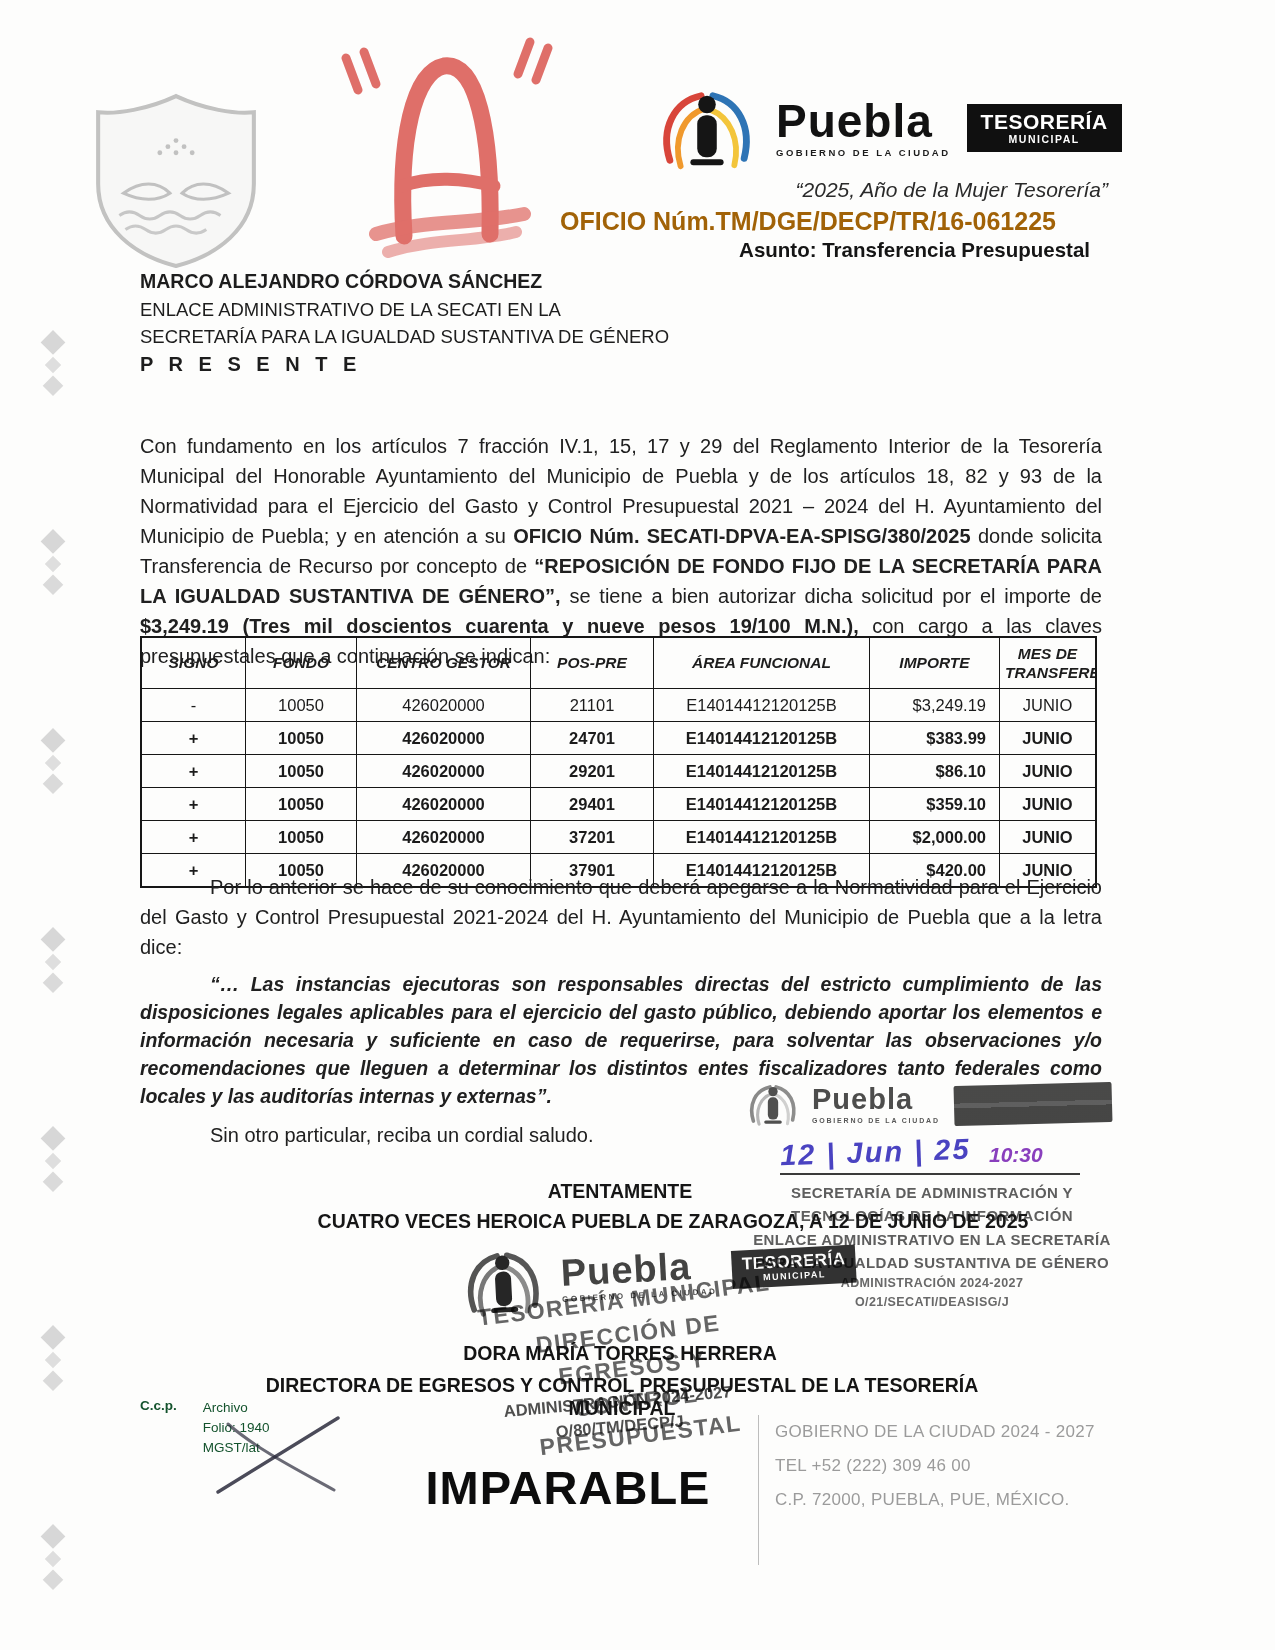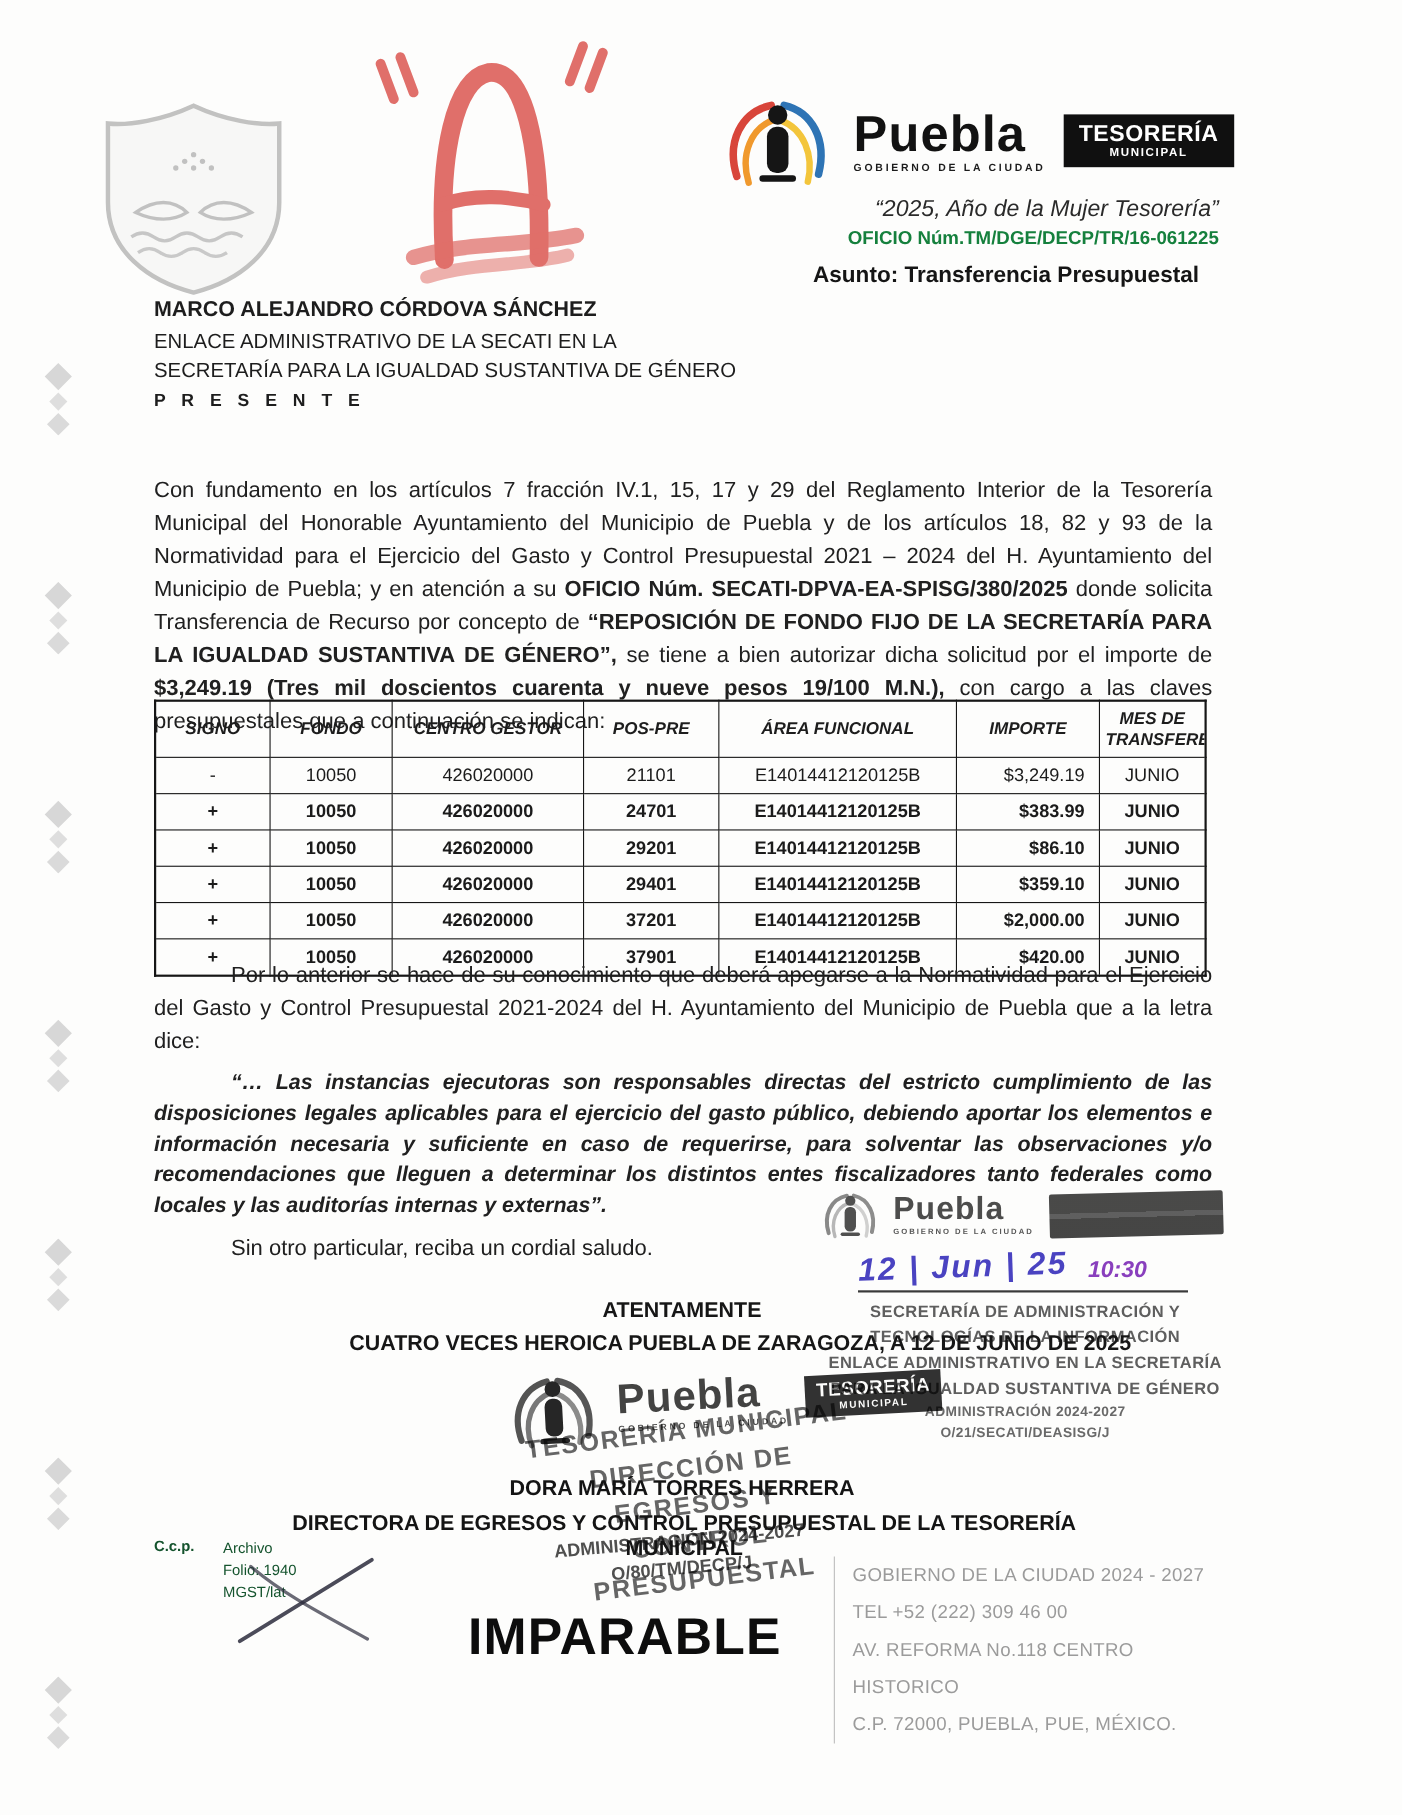"OFICIO Núm.TM/DGE/DECP/TR/16-061225" .oficio-num { color: #15803d -> #a16207; font-size: 17px -> 25px; text-align: right -> none }
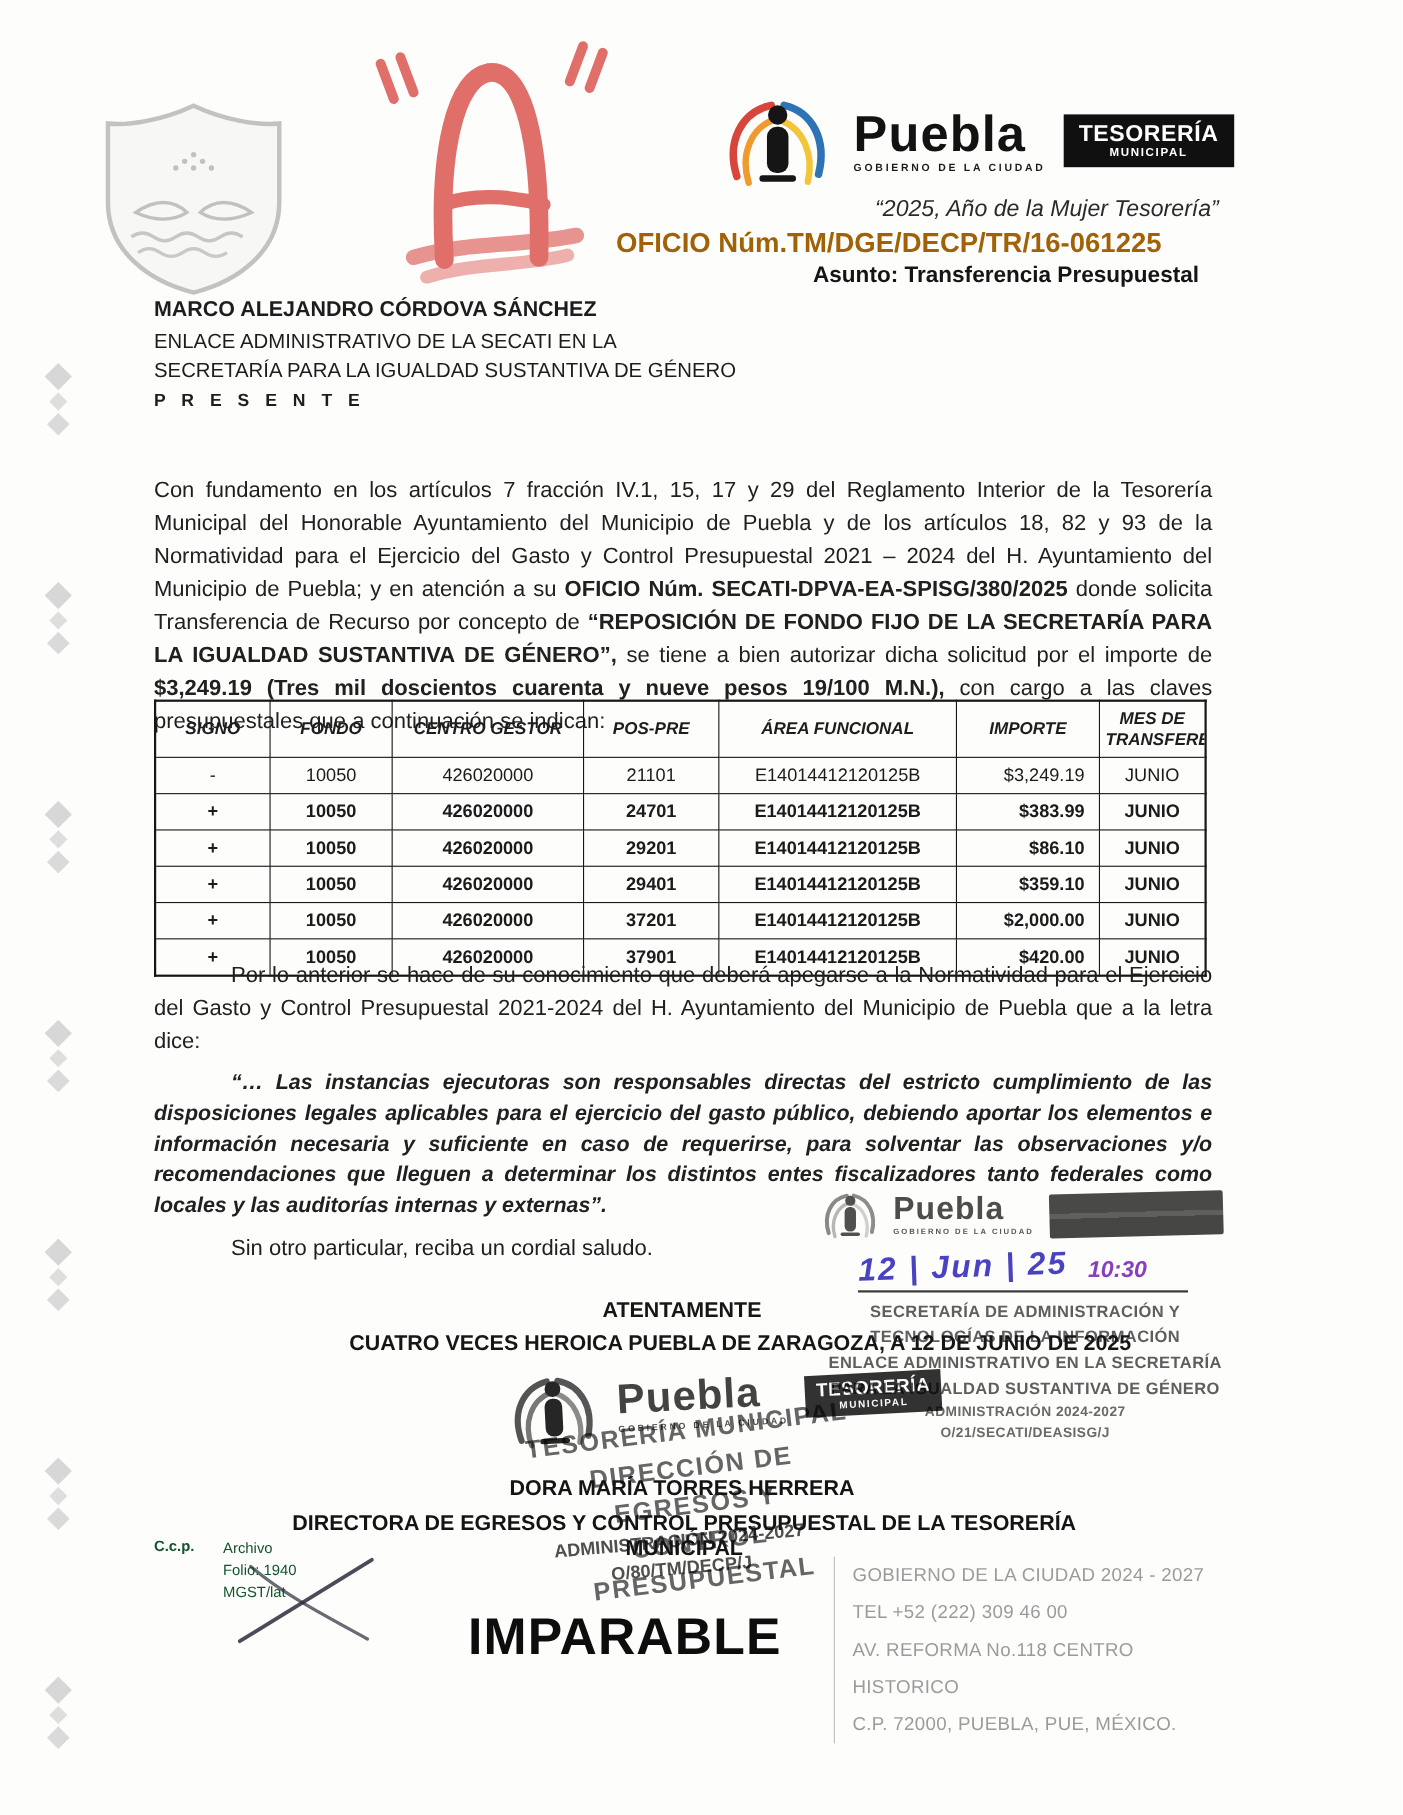"P R E S E" .recipient .presente { font-size: 16px -> 20px }
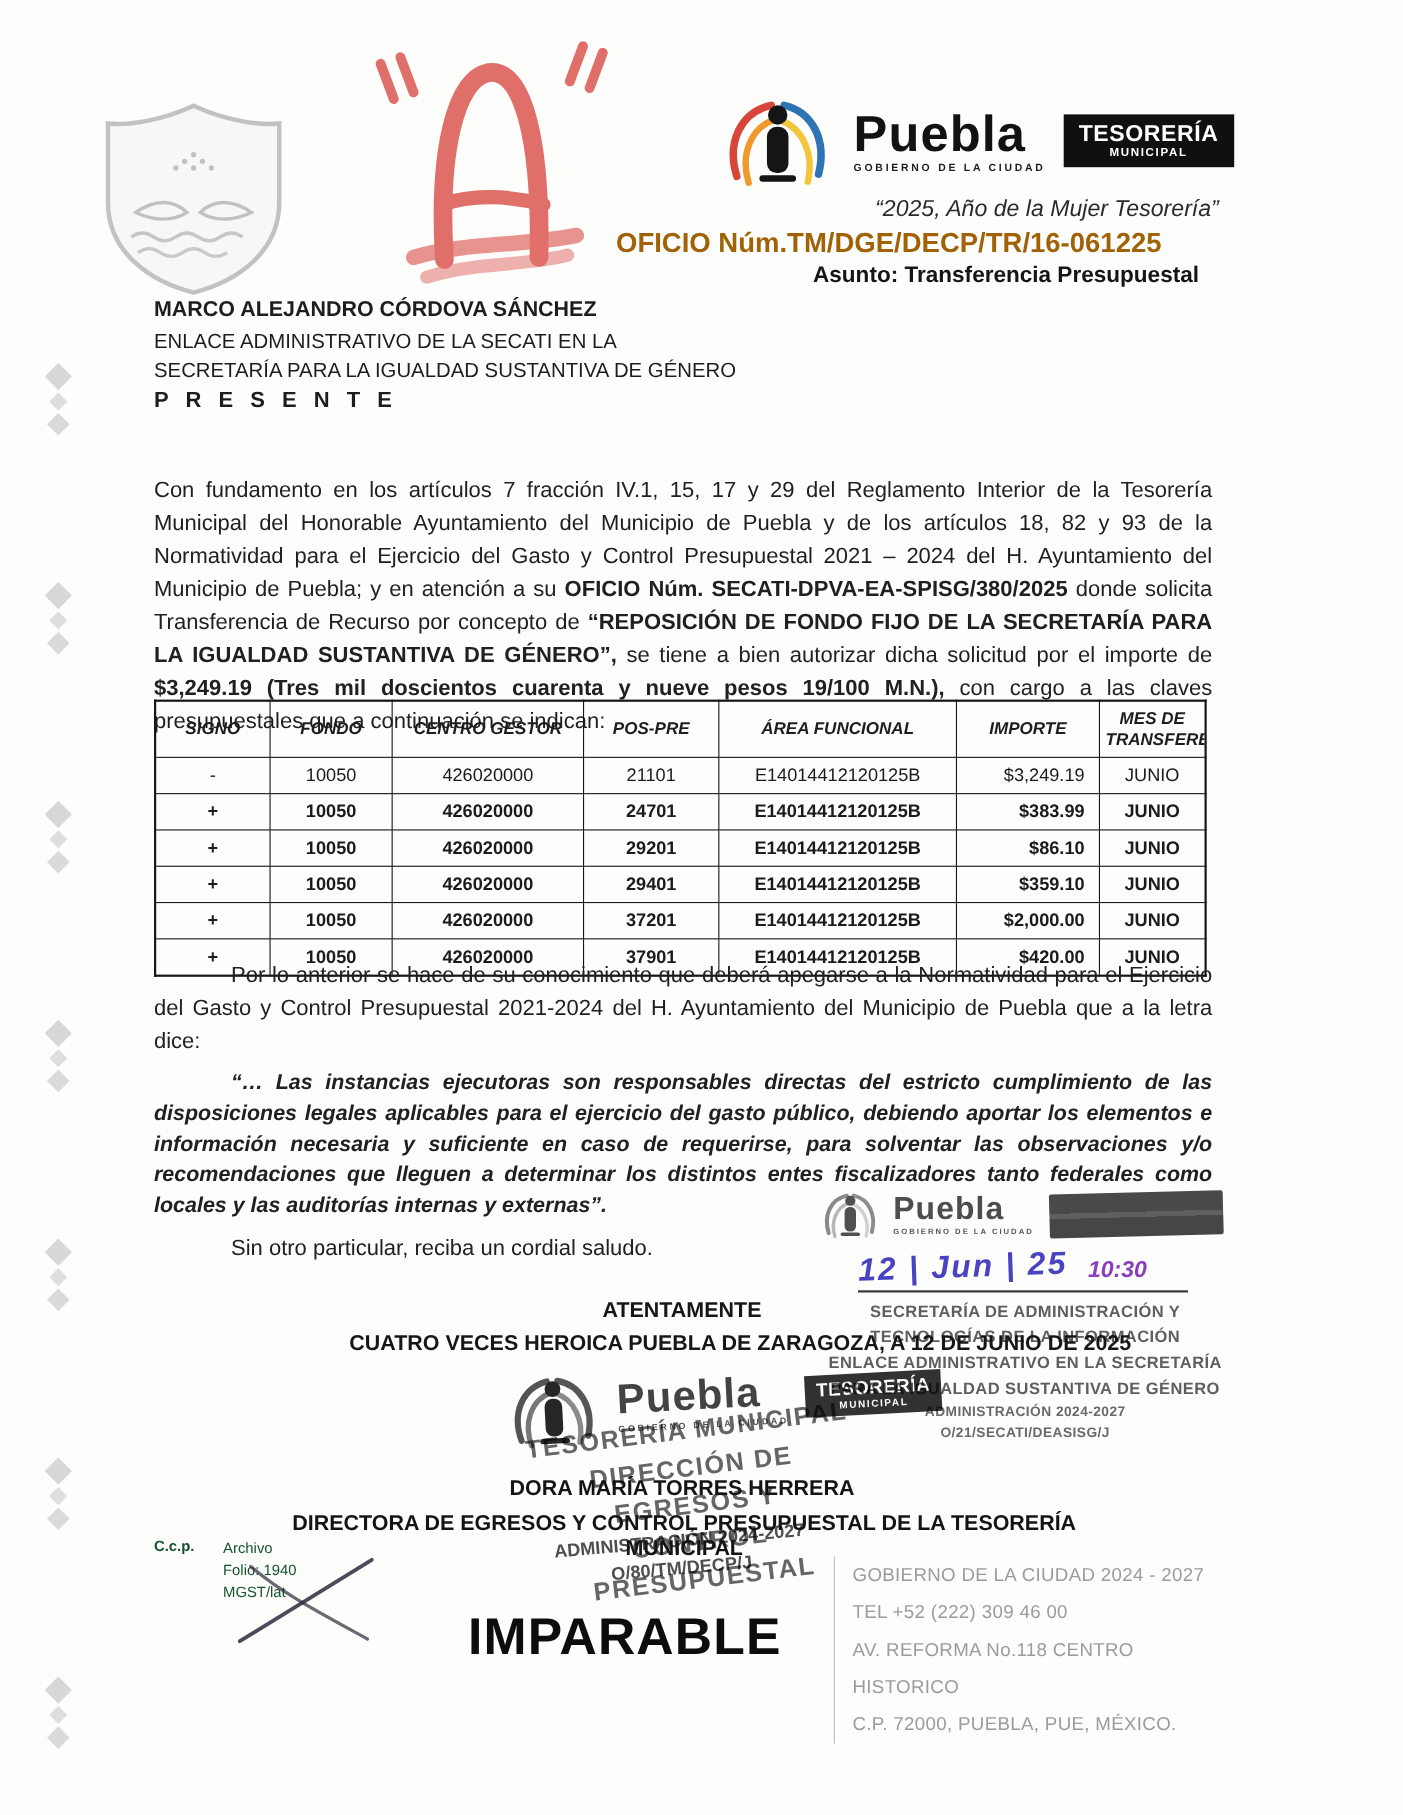"AV. REFORMA No.118 CENTRO HISTORICO" div.line { html: <div>AV. REFORMA No.118 CENTRO HISTORICO</div> -> none }
